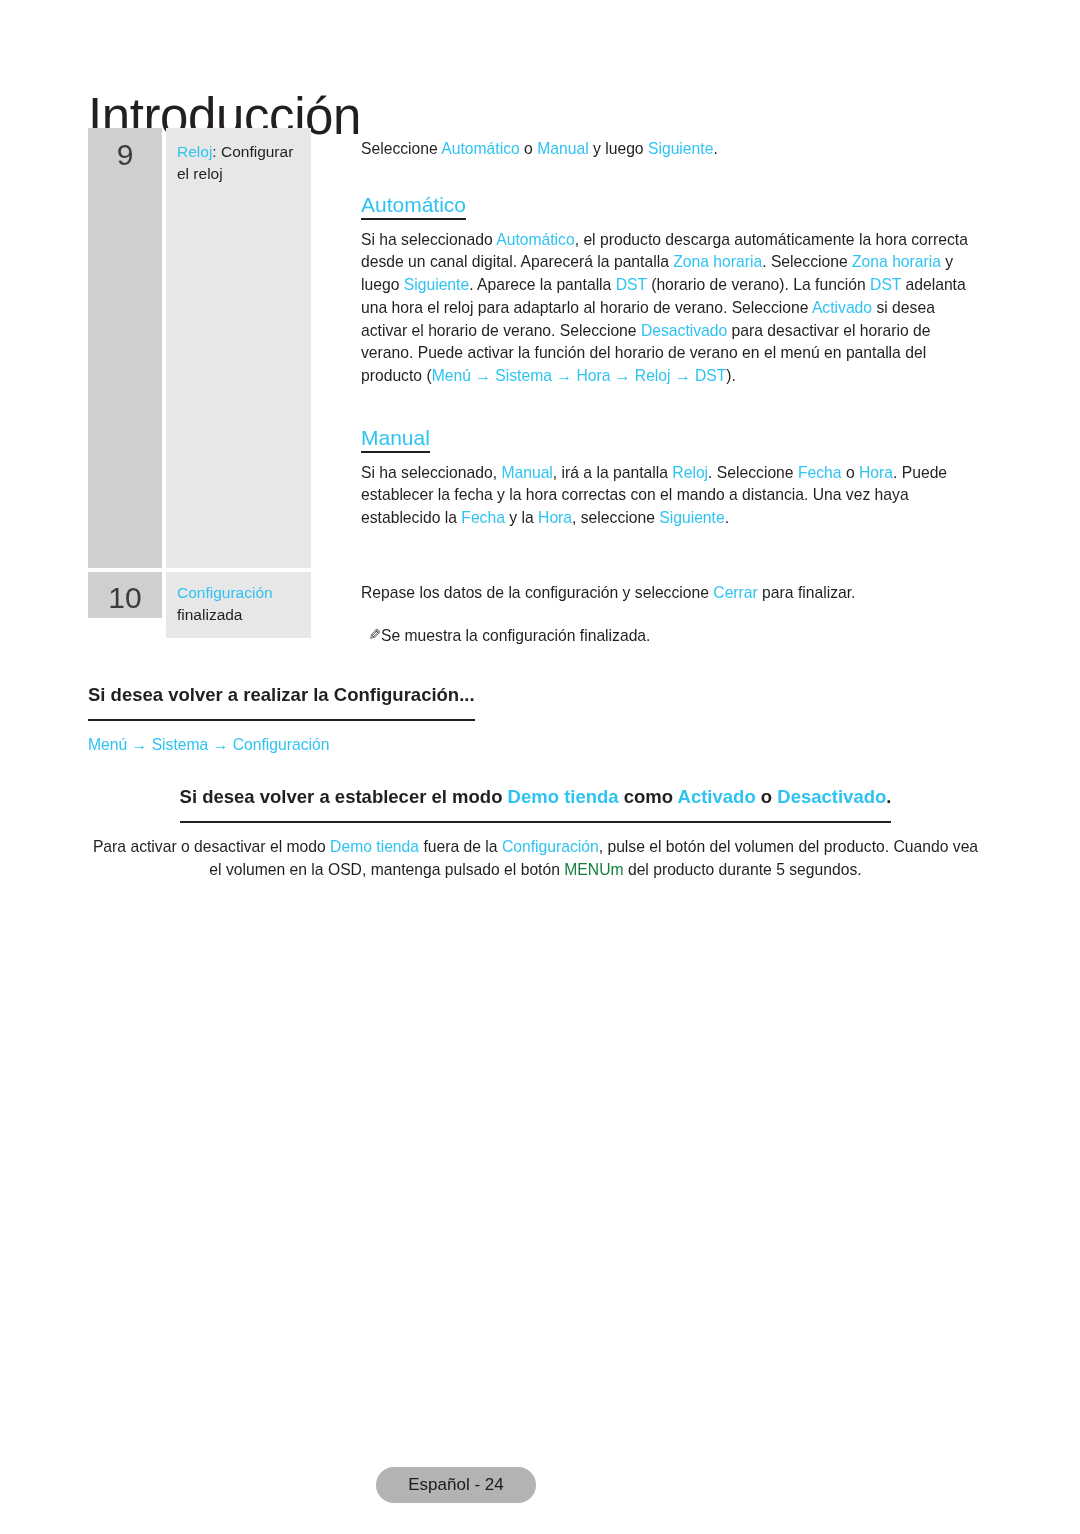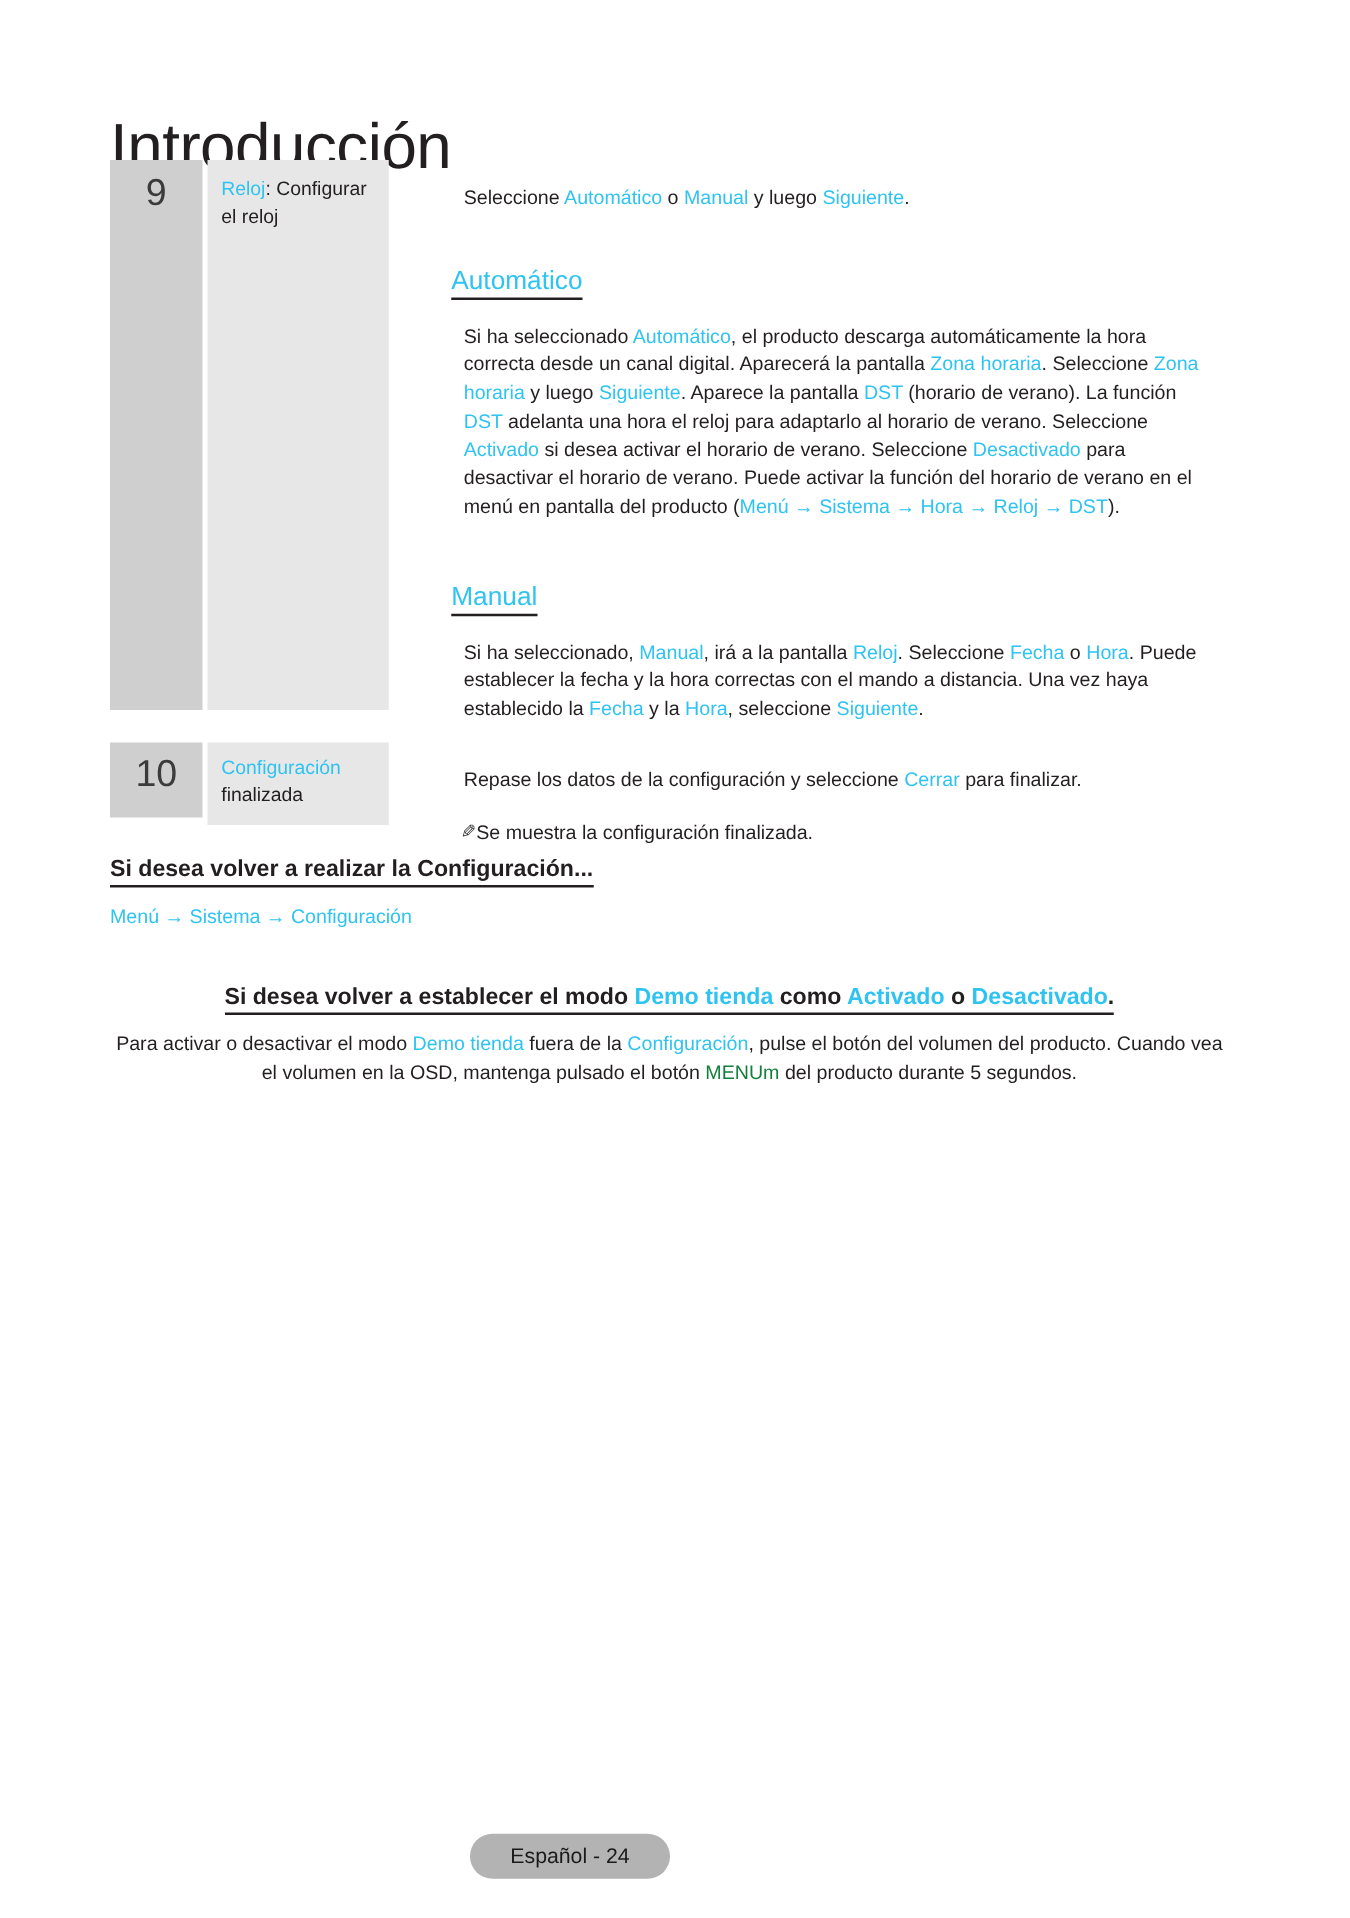"Seleccione Automático o Manual y" p.body { margin: 10px -> 0 }
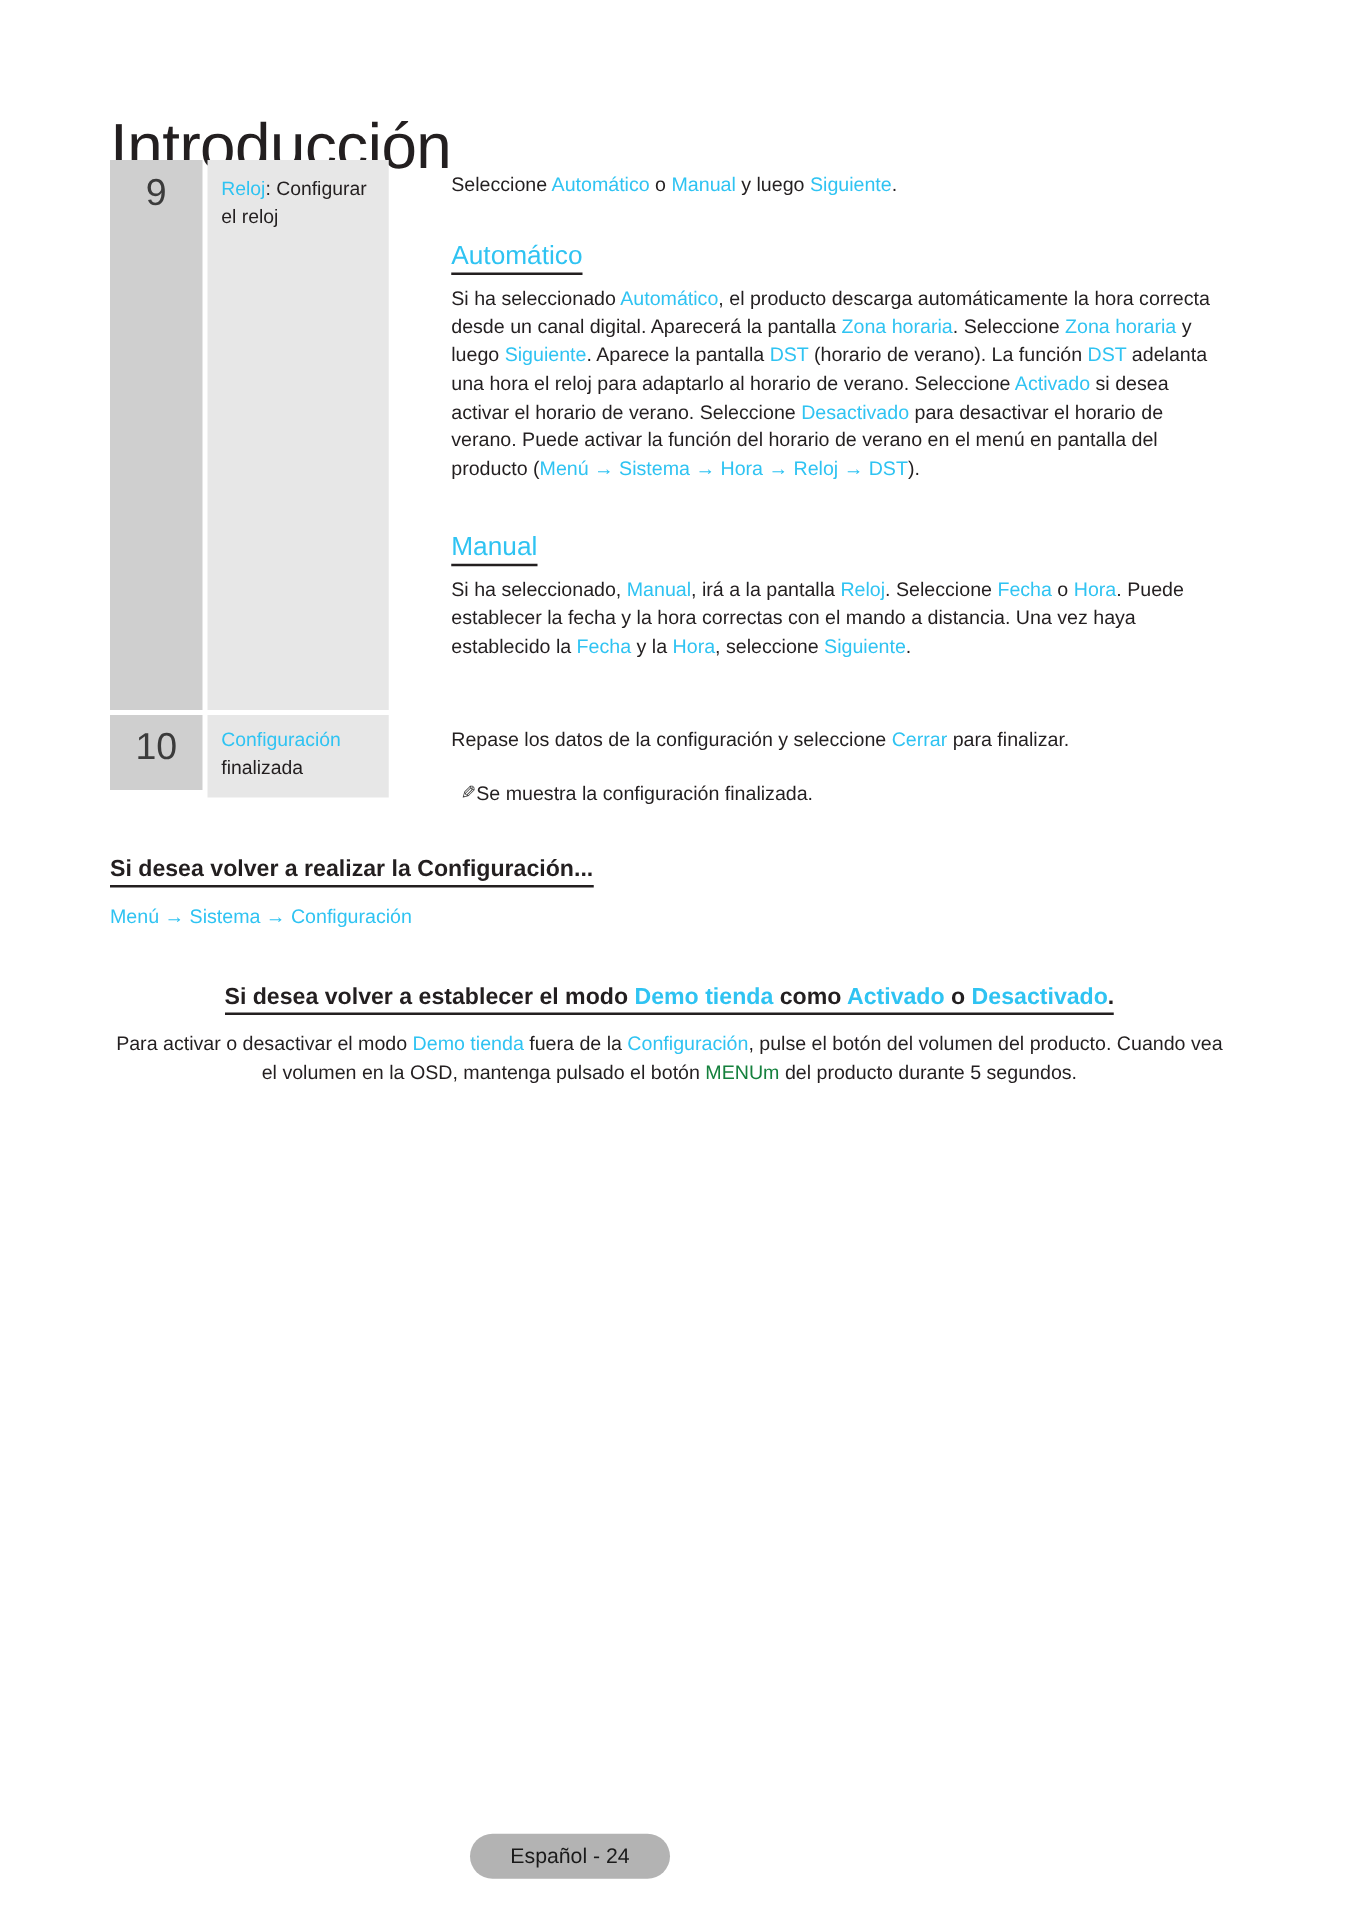"10" .row-10 .step-num { height: 60px -> 46px }
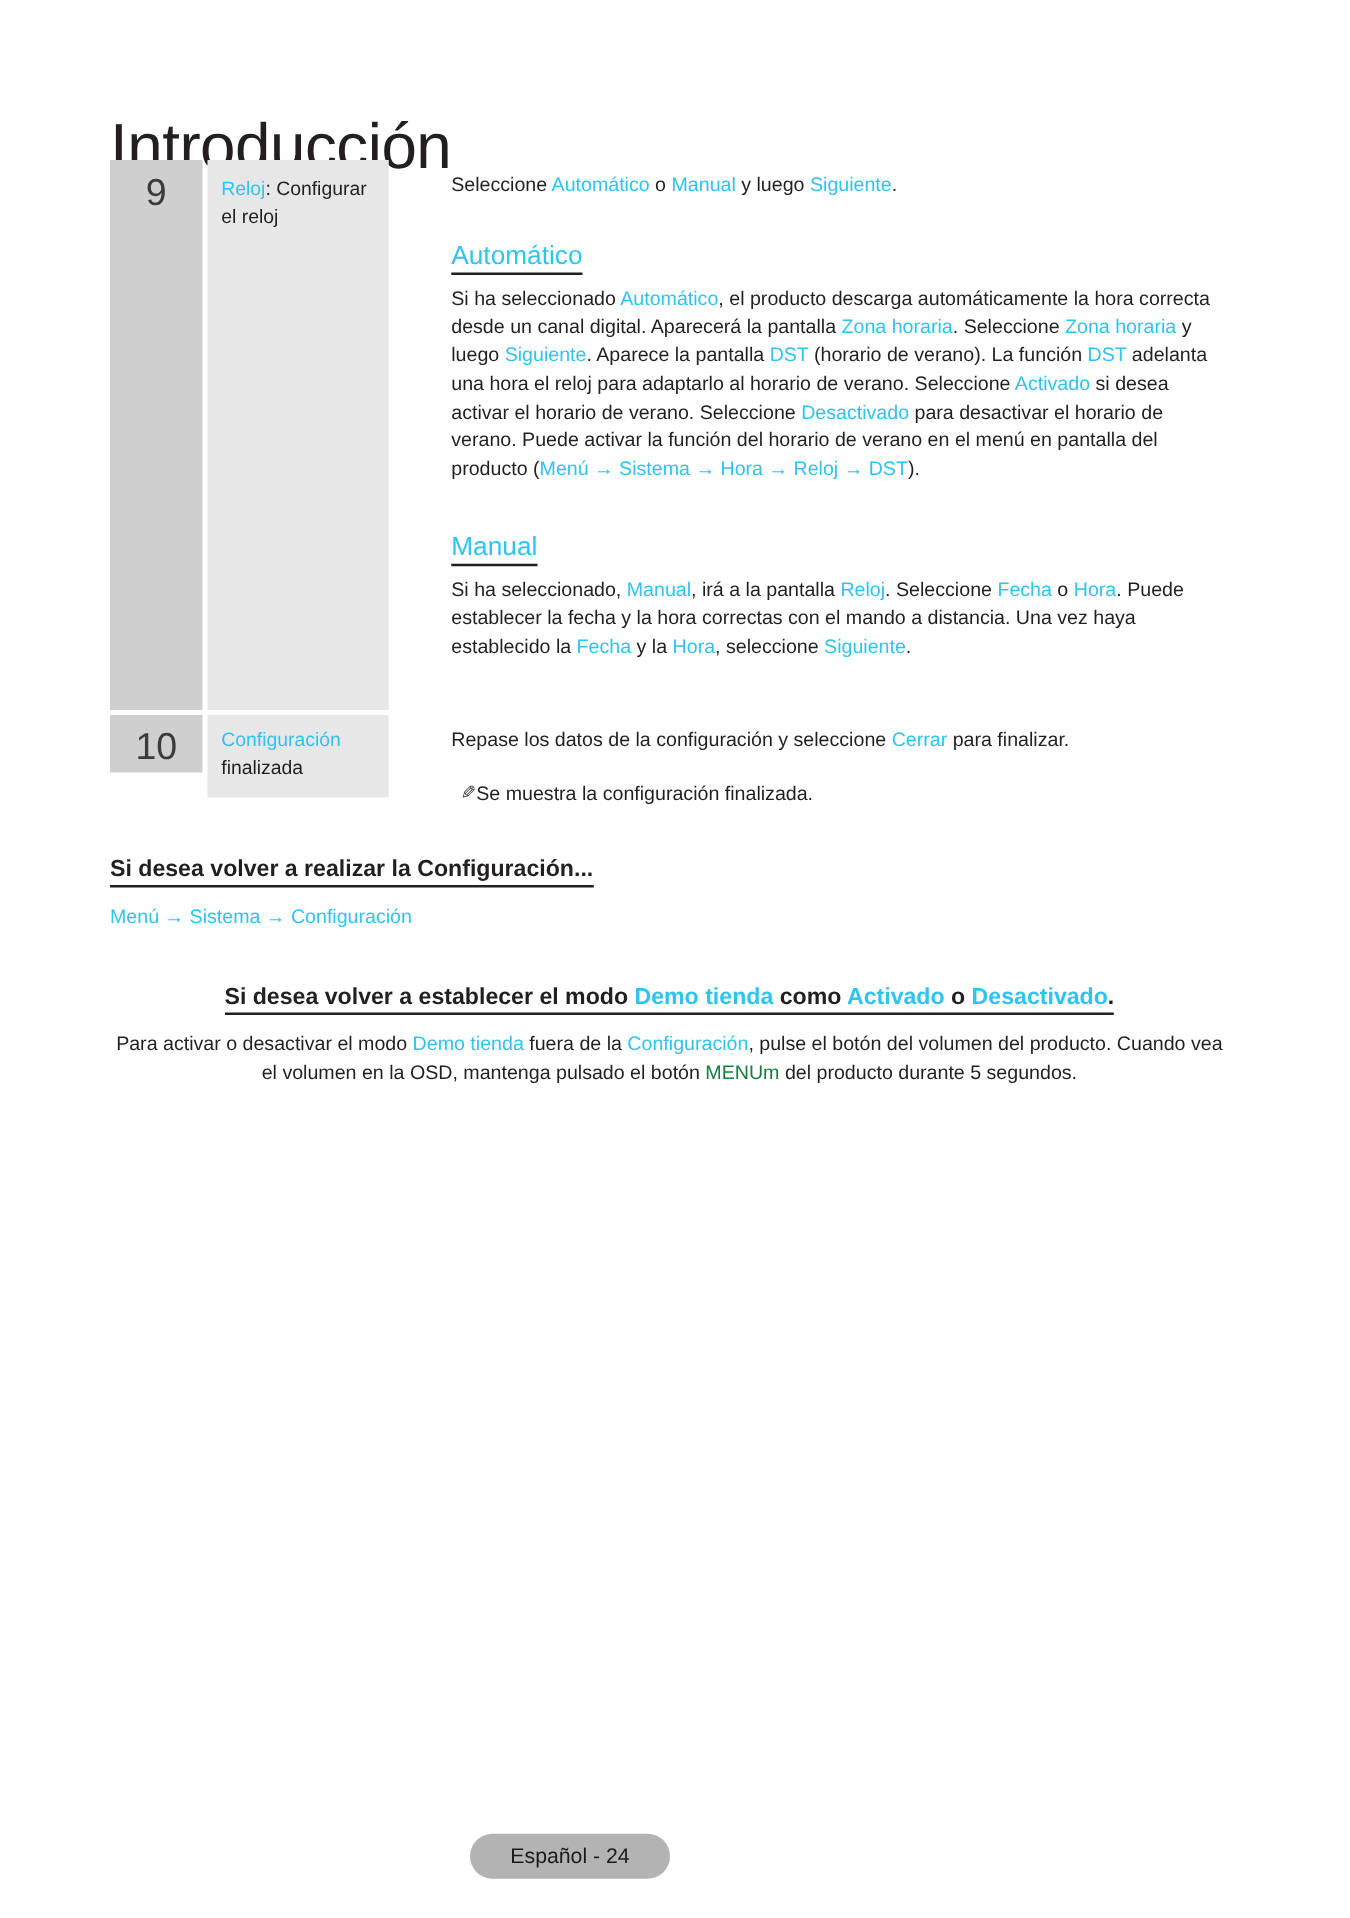"Si desea volver a realizar" .sec-head { padding-bottom: 2px -> 13px }
